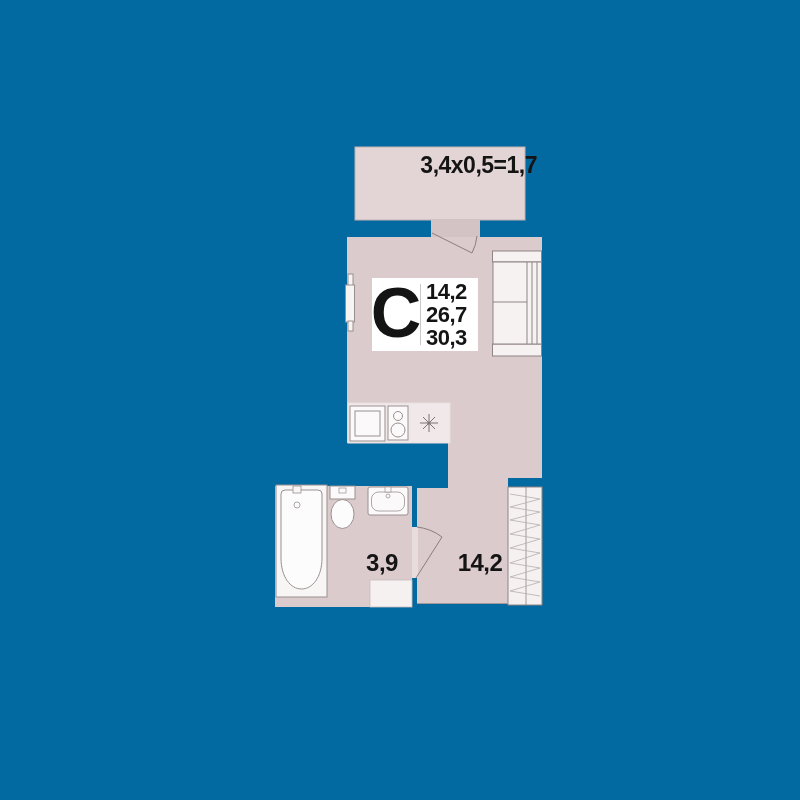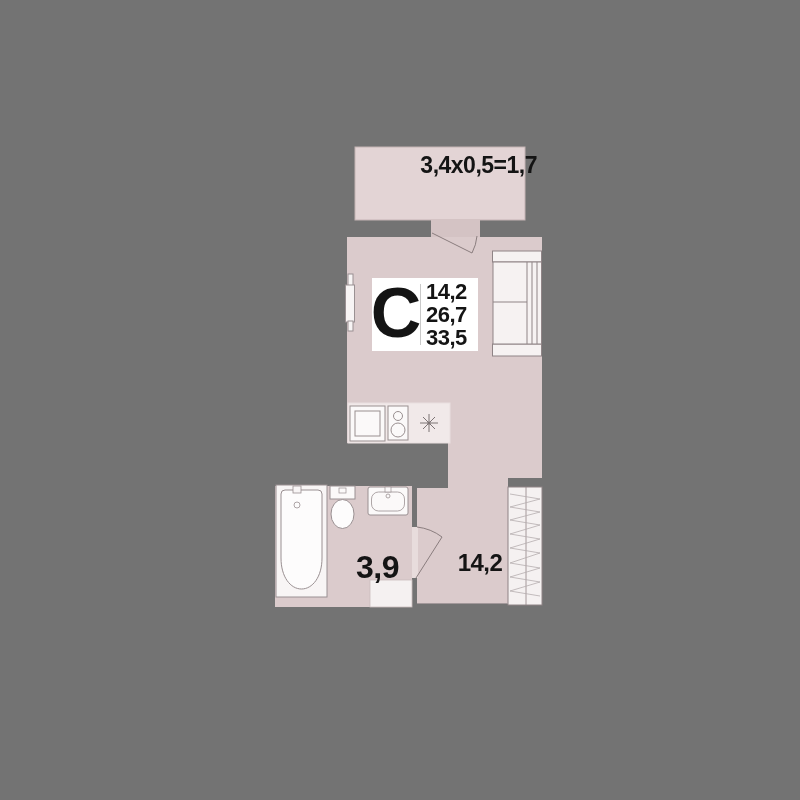"3,4x0,5=1,7" .stage { background: #737373 -> #0369a1 }
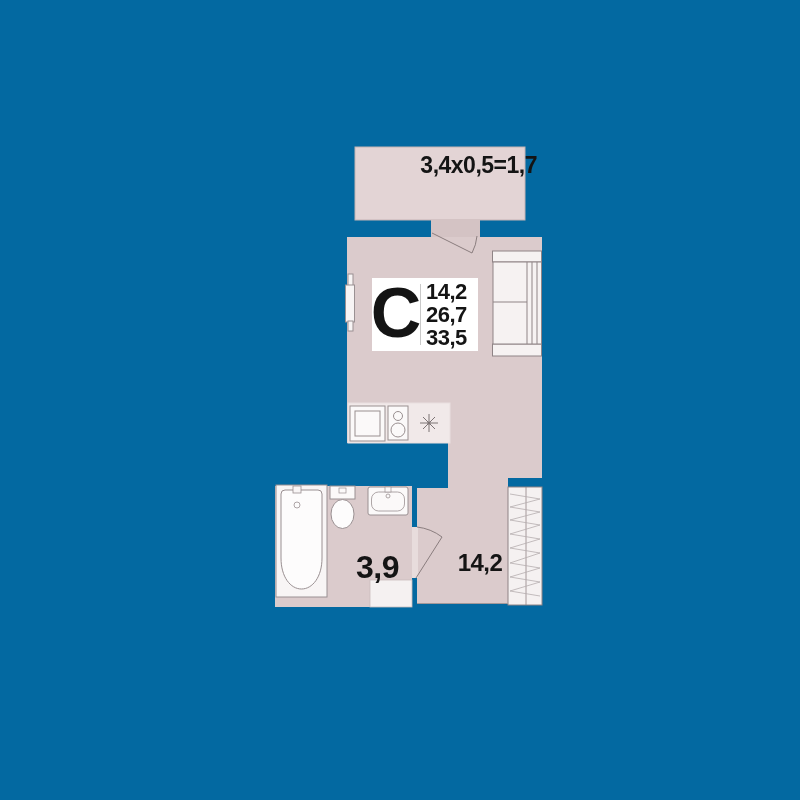"33,5" span { text: 33,5 -> 30,3 }
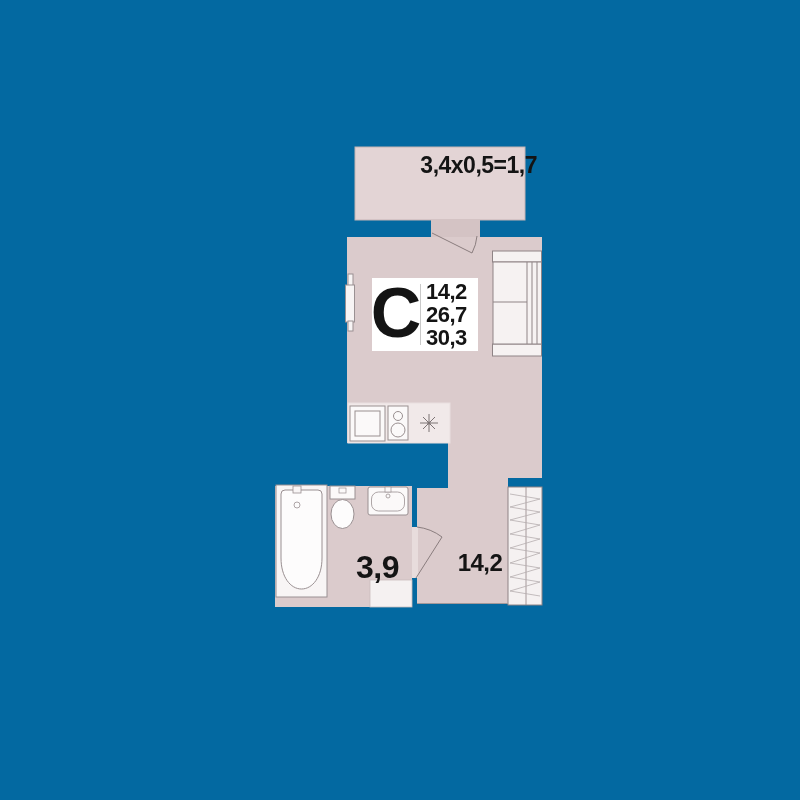"3,9" .bath-dim { font-size: 32px -> 24px; text-align: left -> center }
